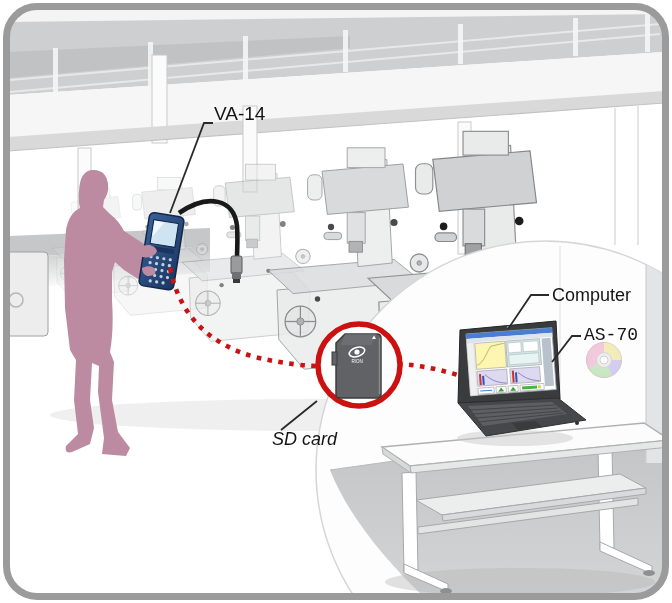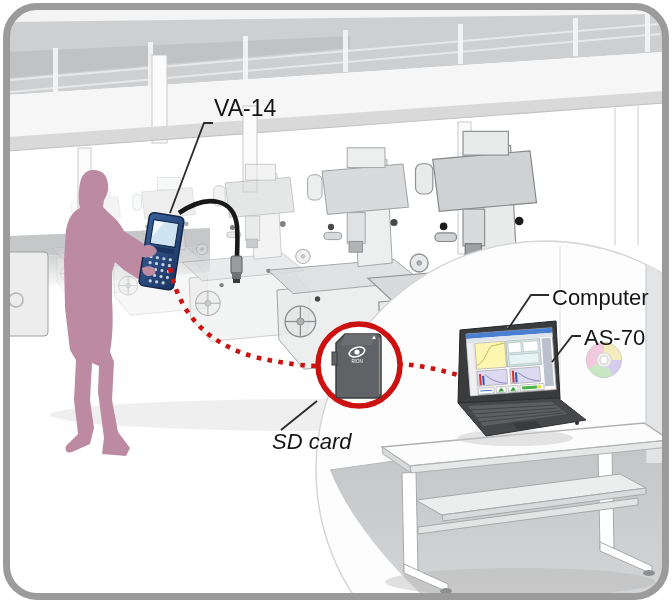"VA-14" .lbl-va14 { font-size: 23px -> 19px; top: 96px -> 104px }
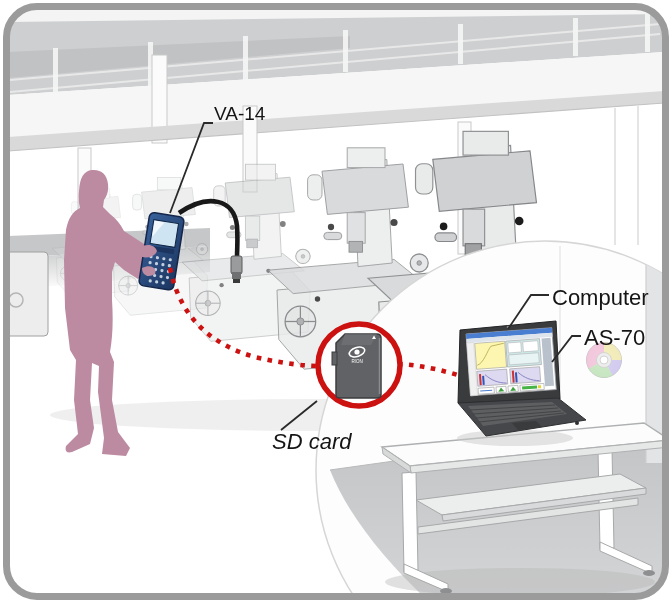"Computer" .lbl { font-size: 22px -> 18px }
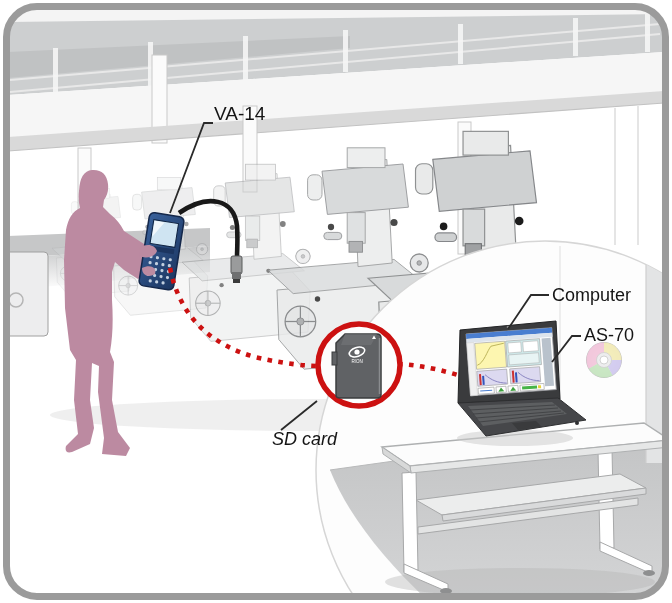"AS-70" .lbl-as70 { font-family: none -> Liberation Mono, monospace }
